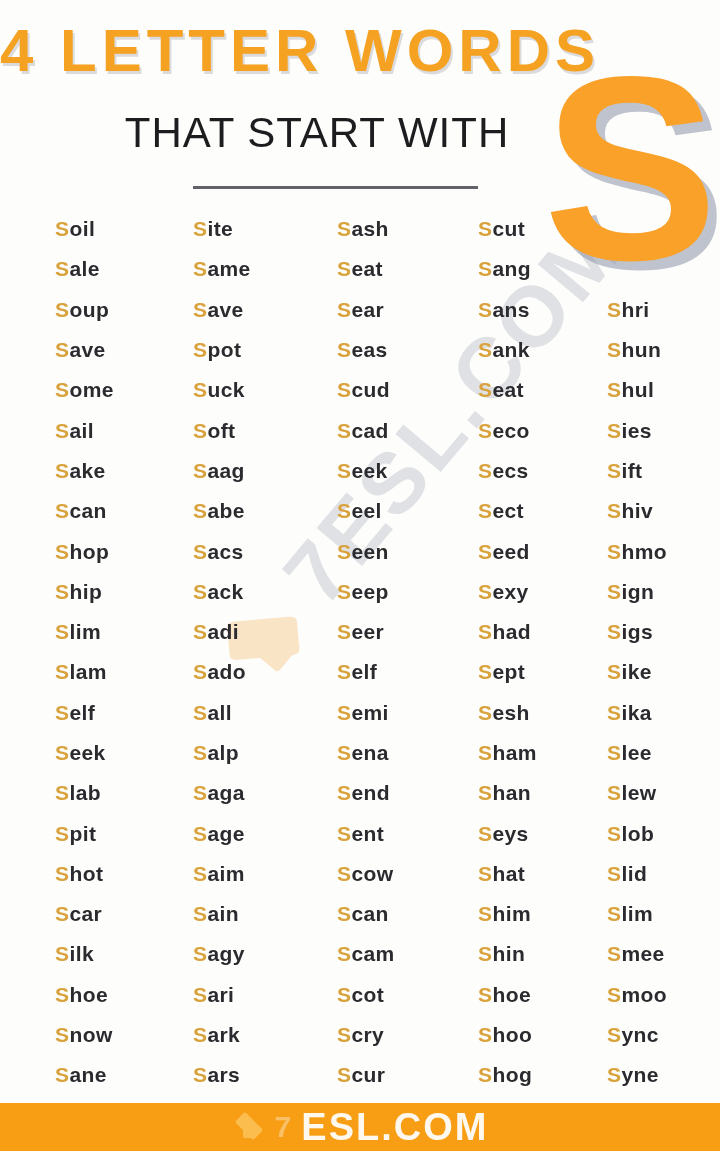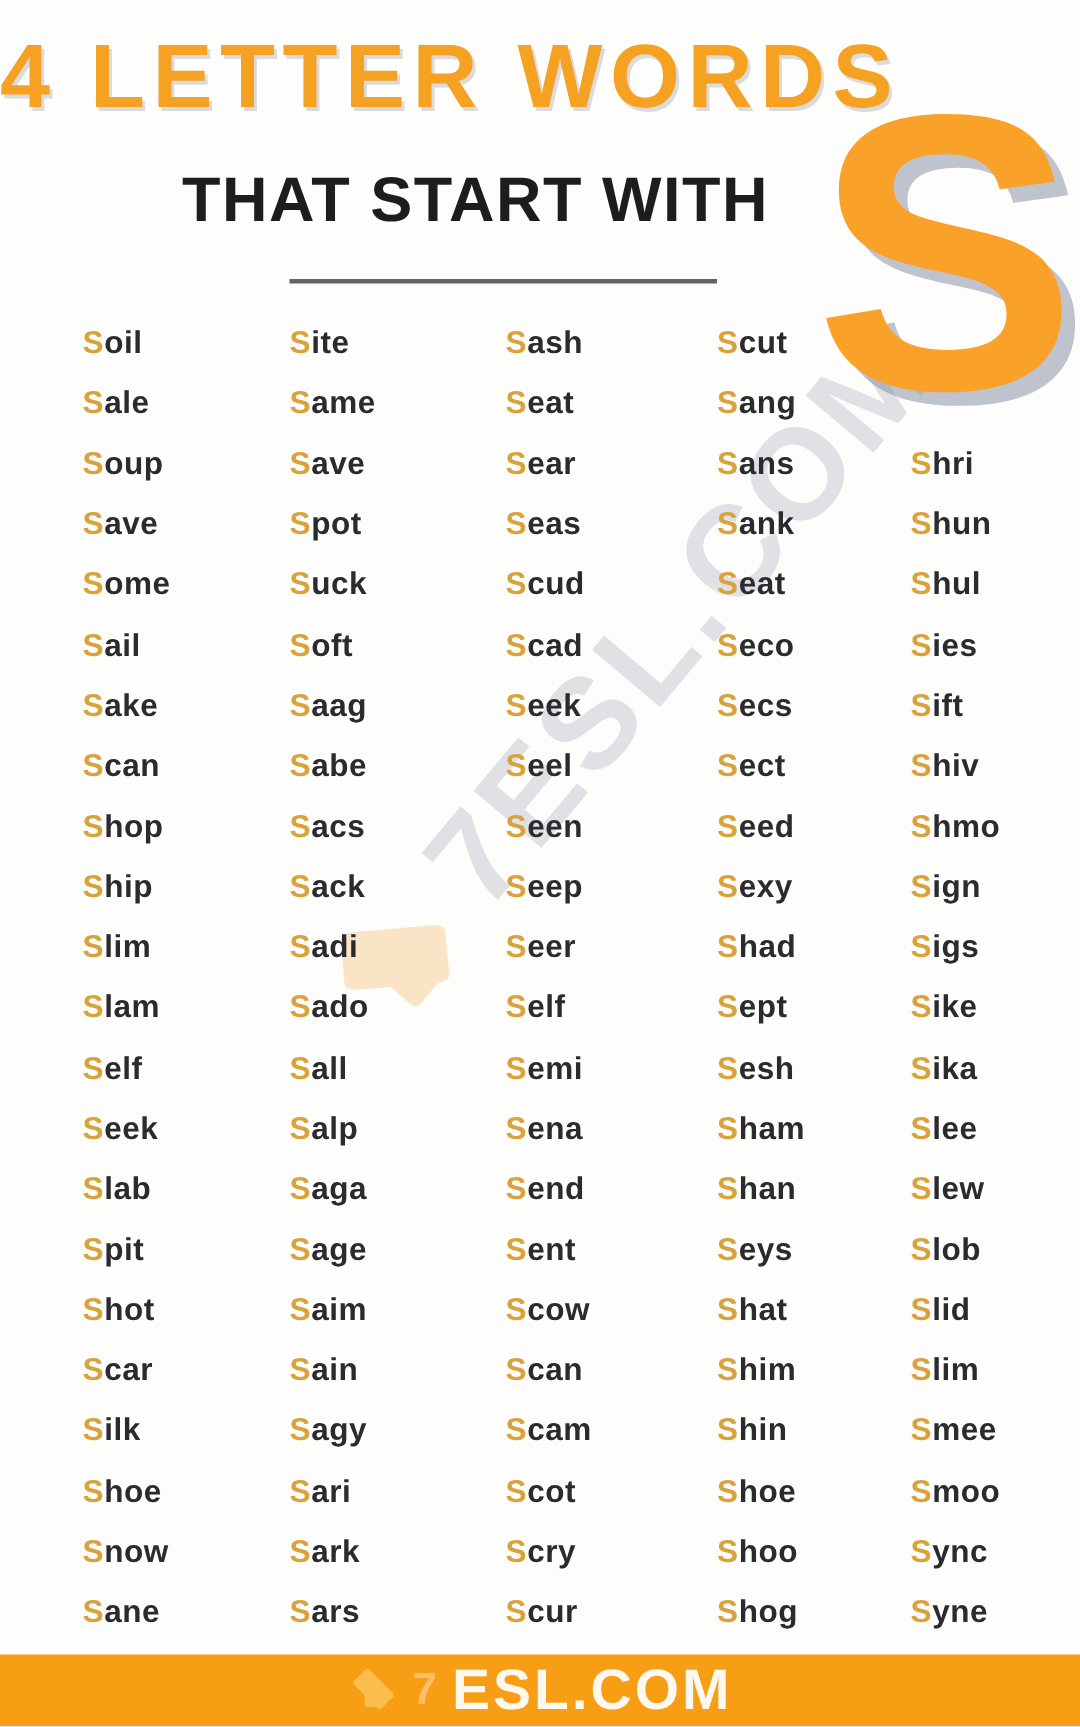"THAT START WITH" .subtitle { font-weight: bold -> normal }
